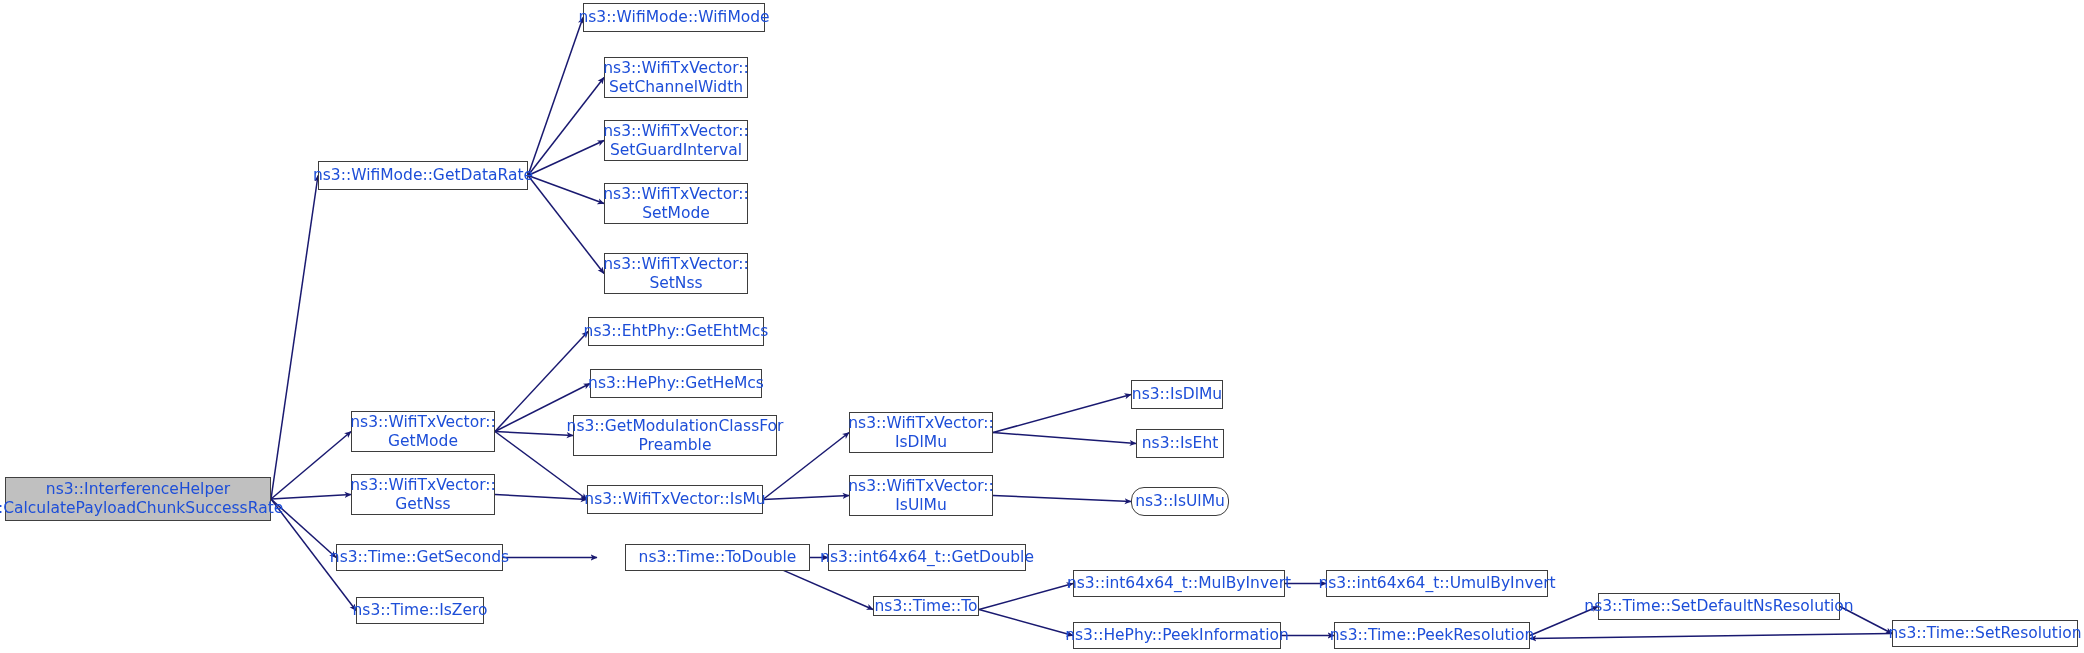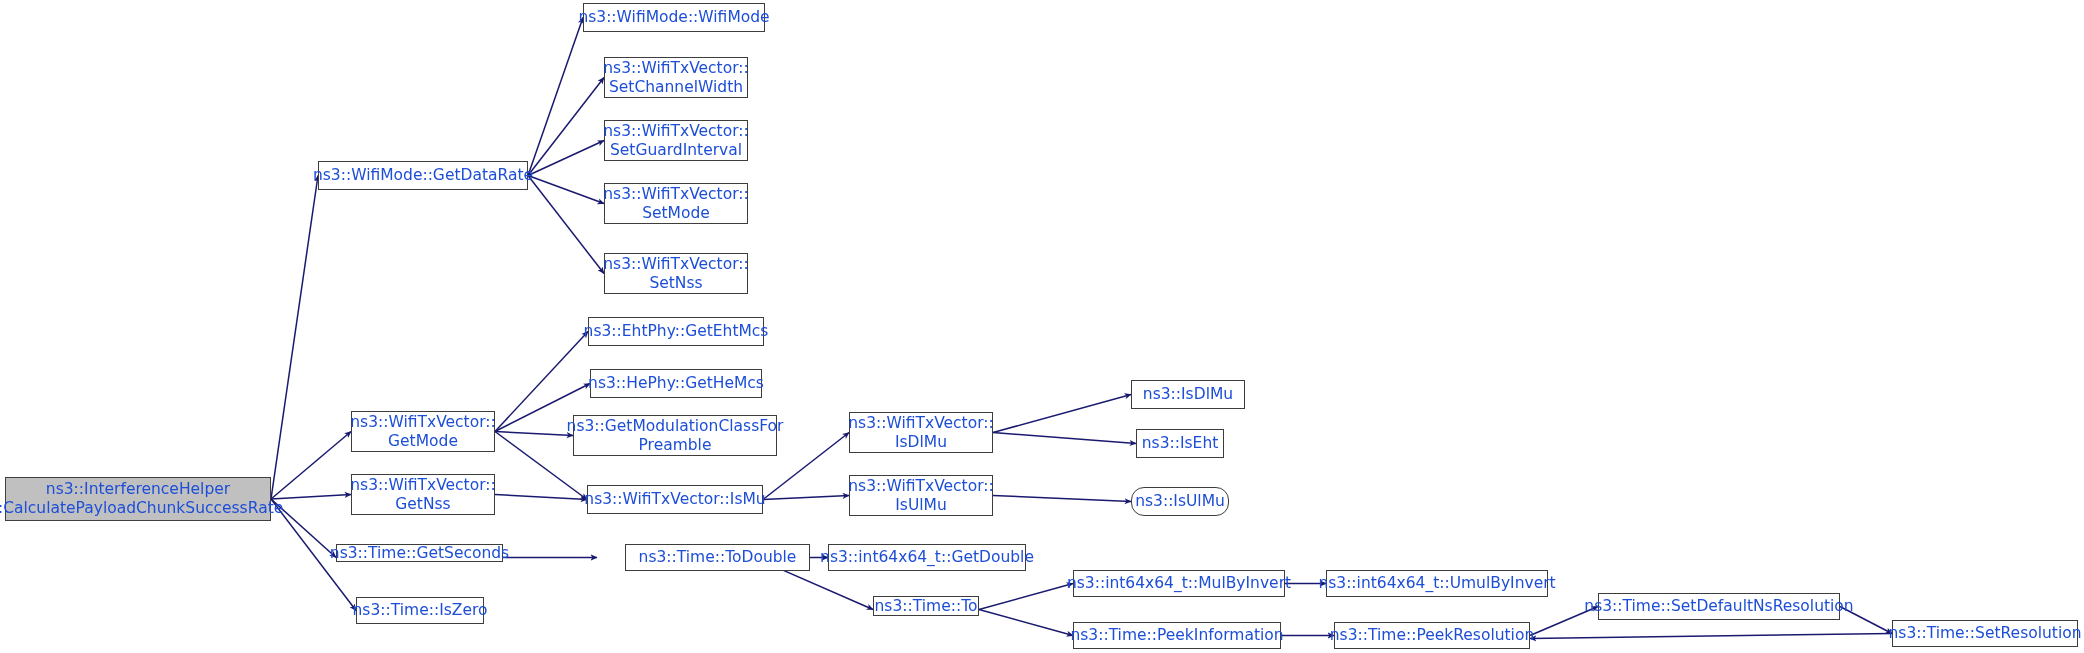"ns3::IsDlMu" div.node { width: 114px -> 92px }
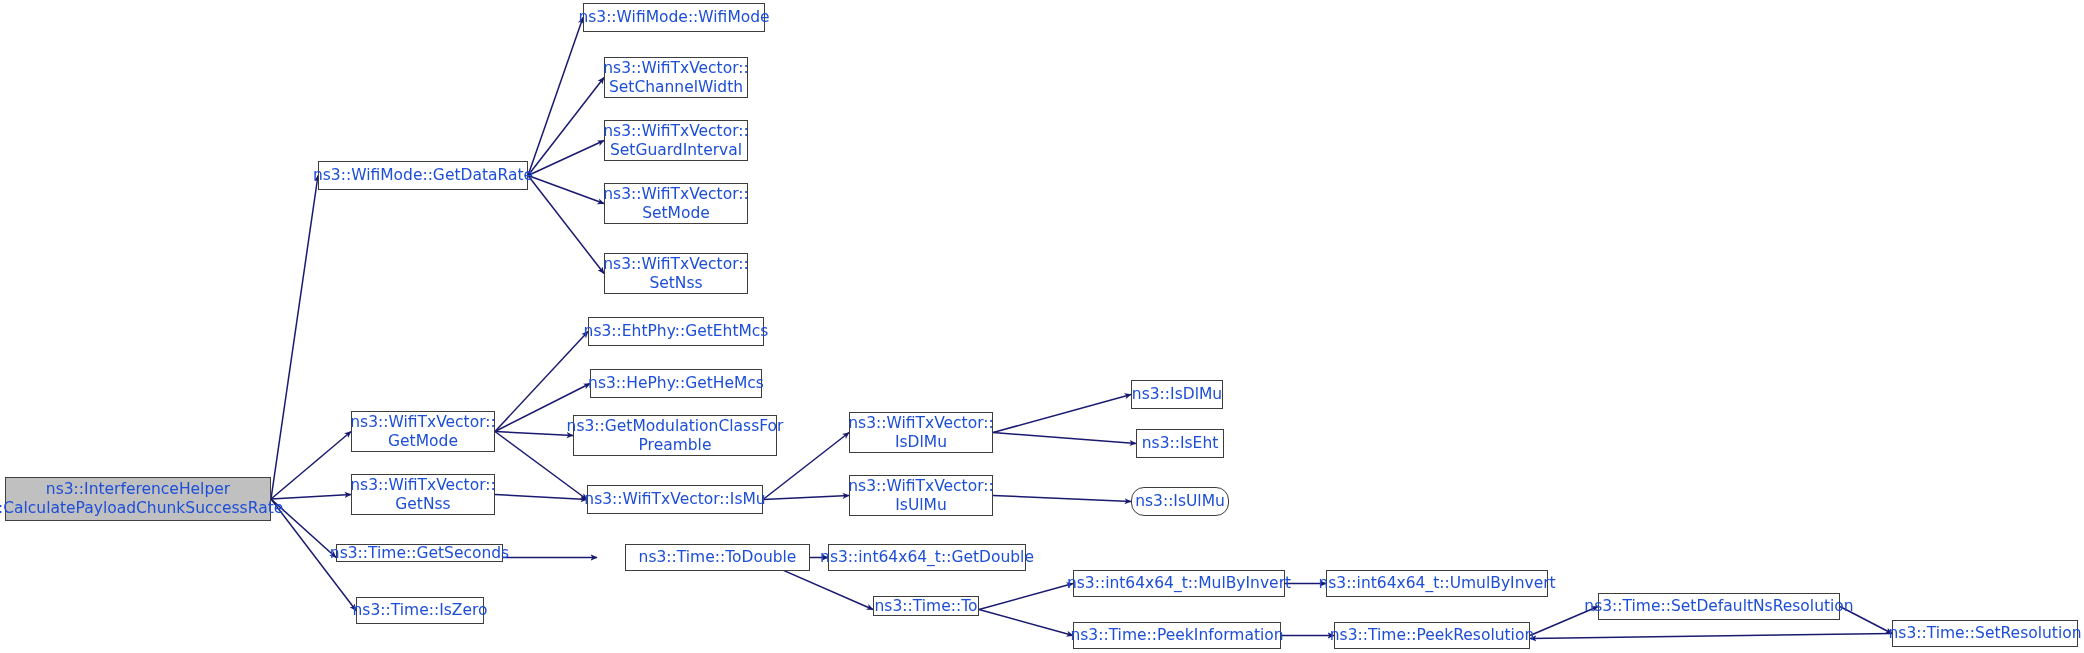"ns3::Time::GetSeconds" div.node { height: 18px -> 27px }
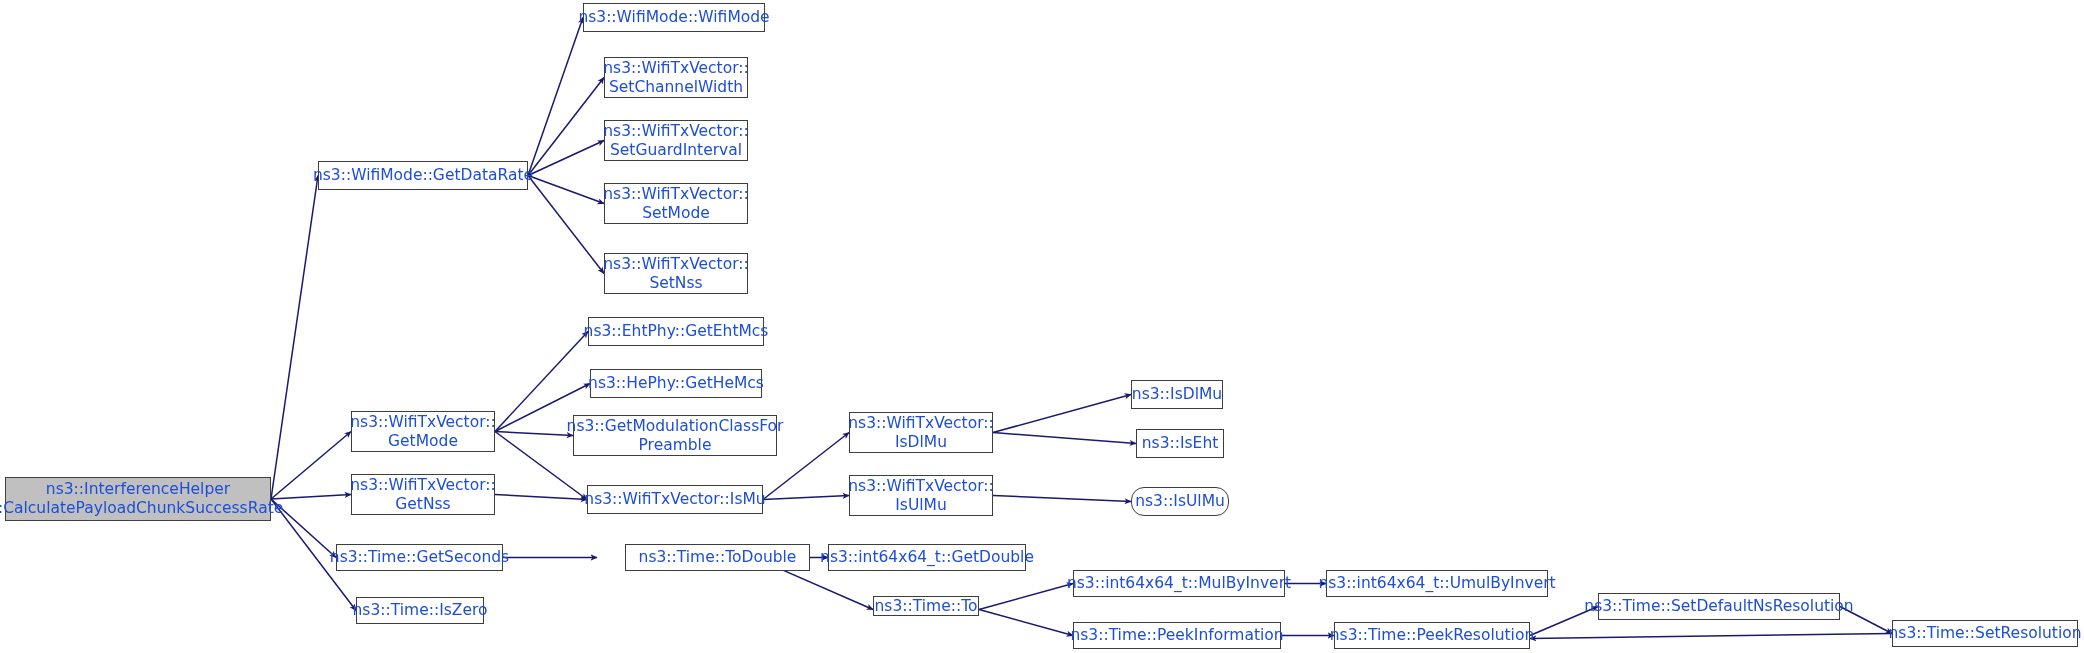"ns3::Time::PeekInformation" span.node-label { text: ns3::Time::PeekInformation -> ns3::HePhy::PeekInformation }
